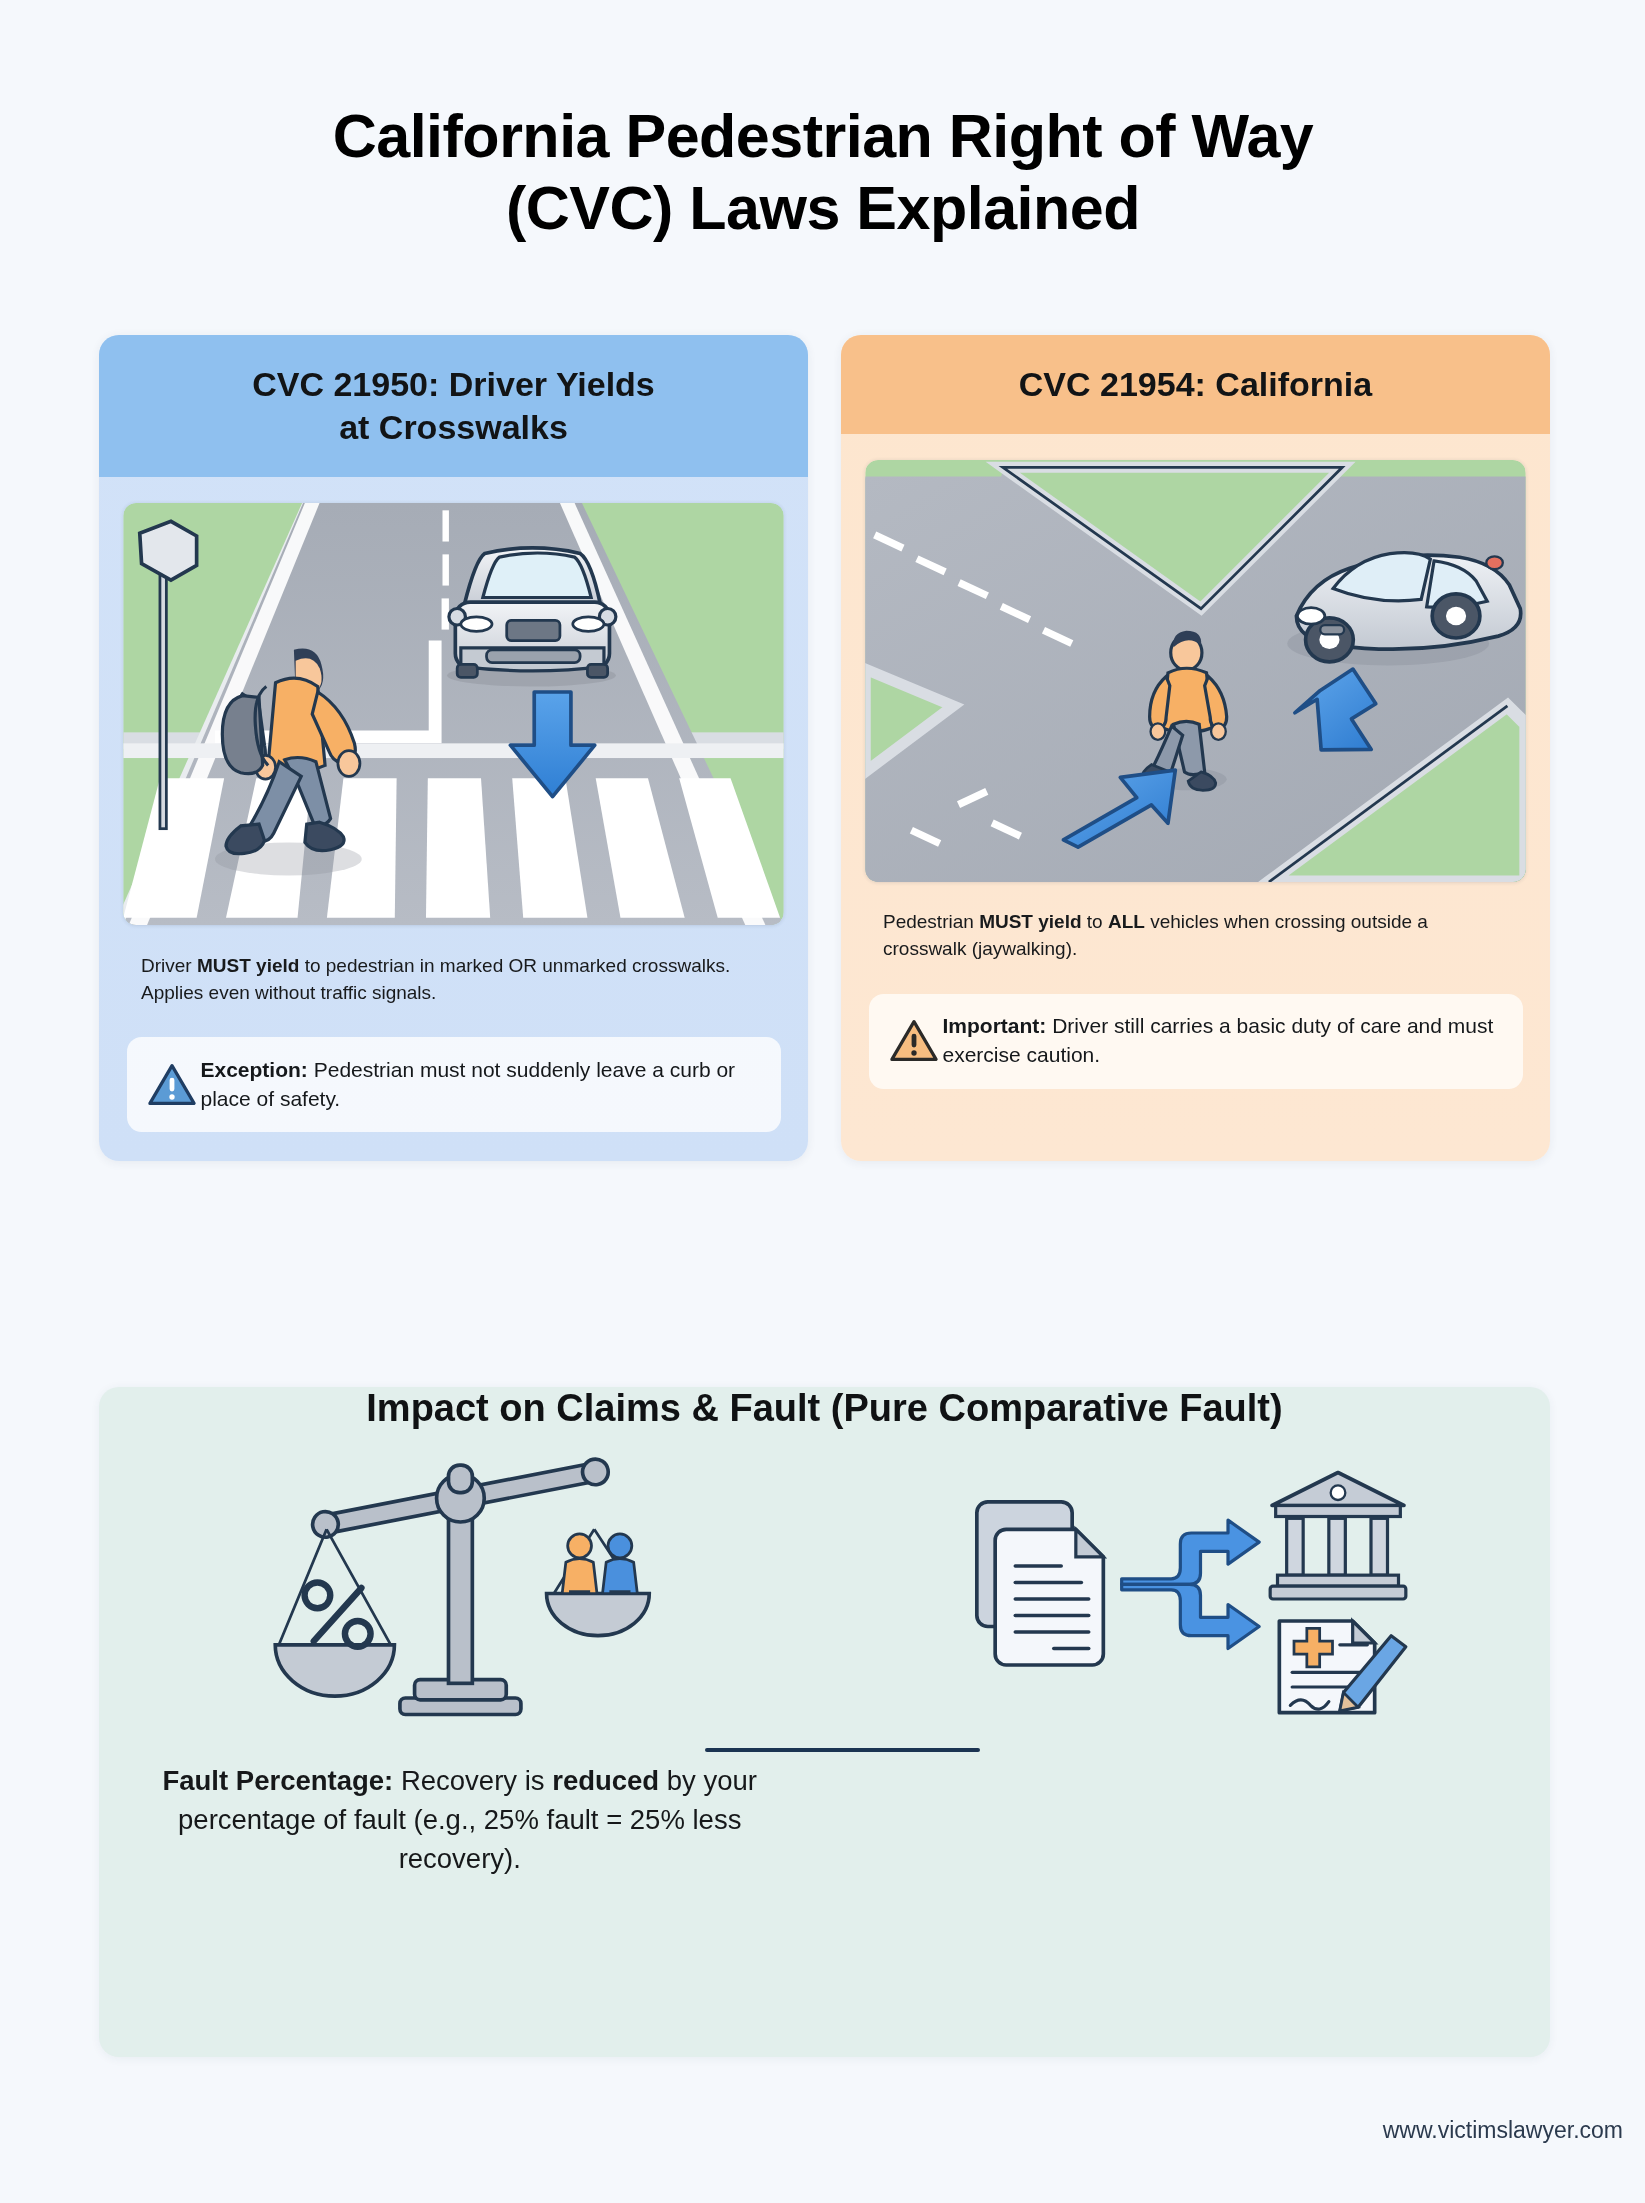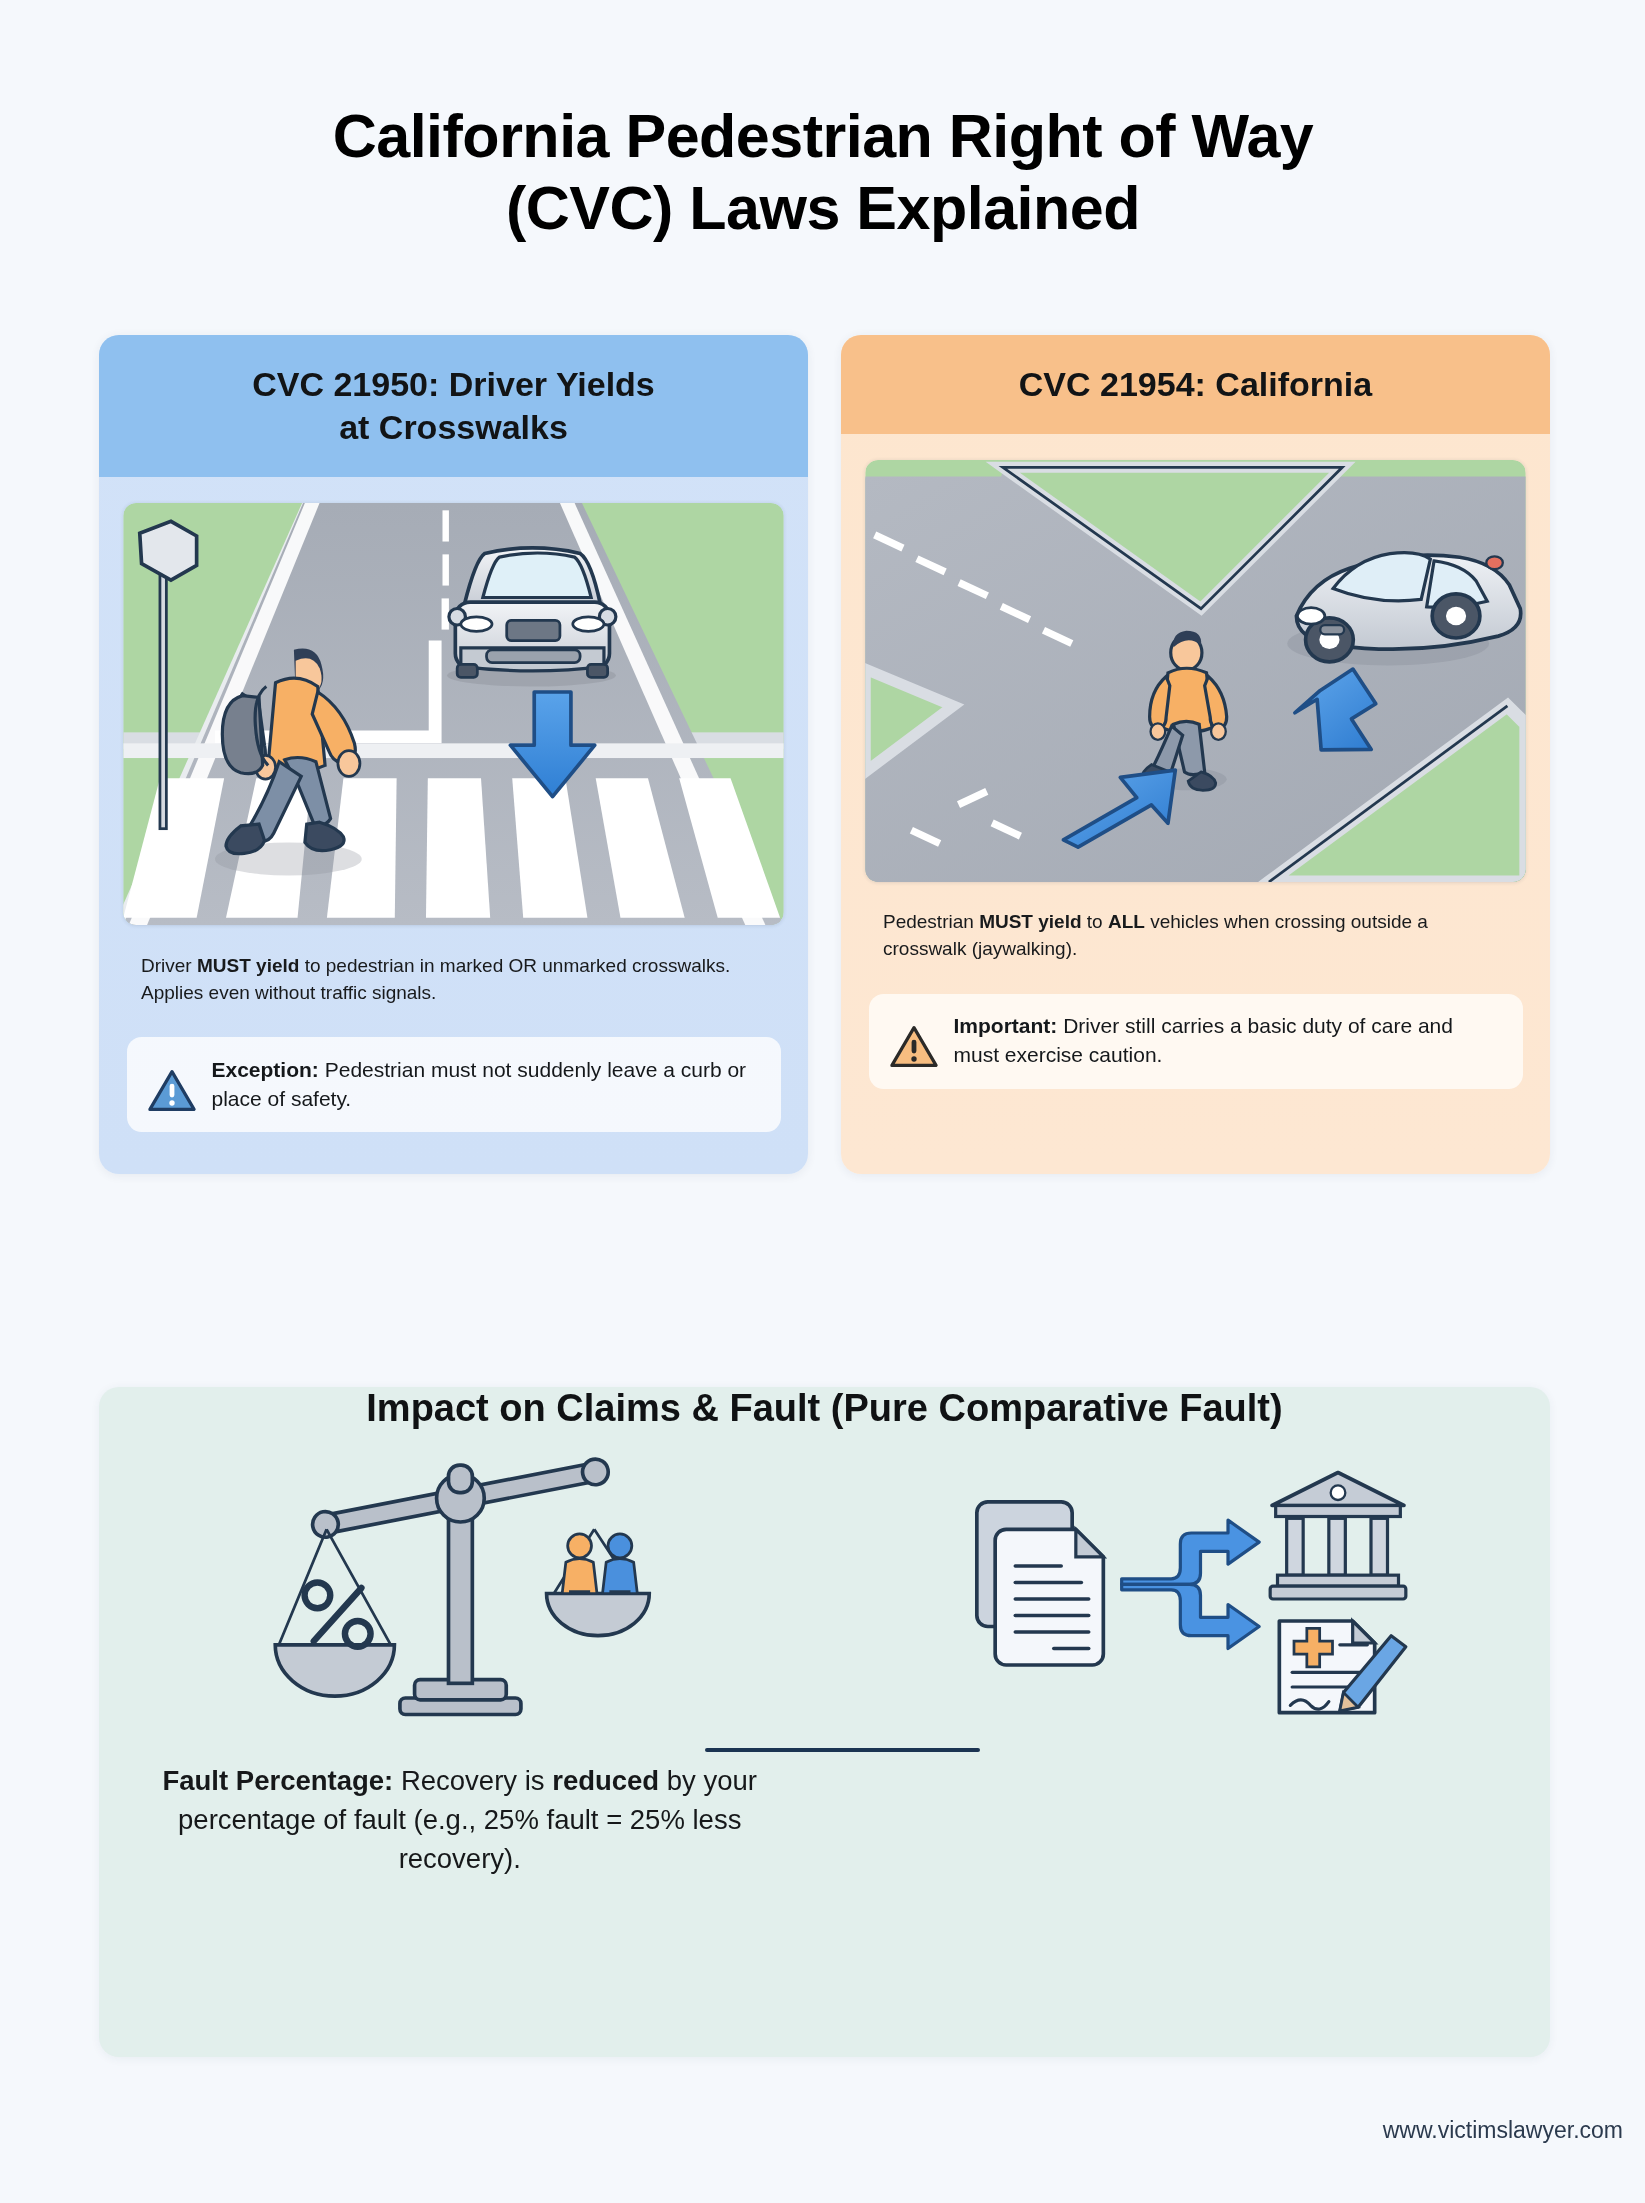"CVC 21950: Driver Yields" .card { padding-bottom: 42px -> 29px }
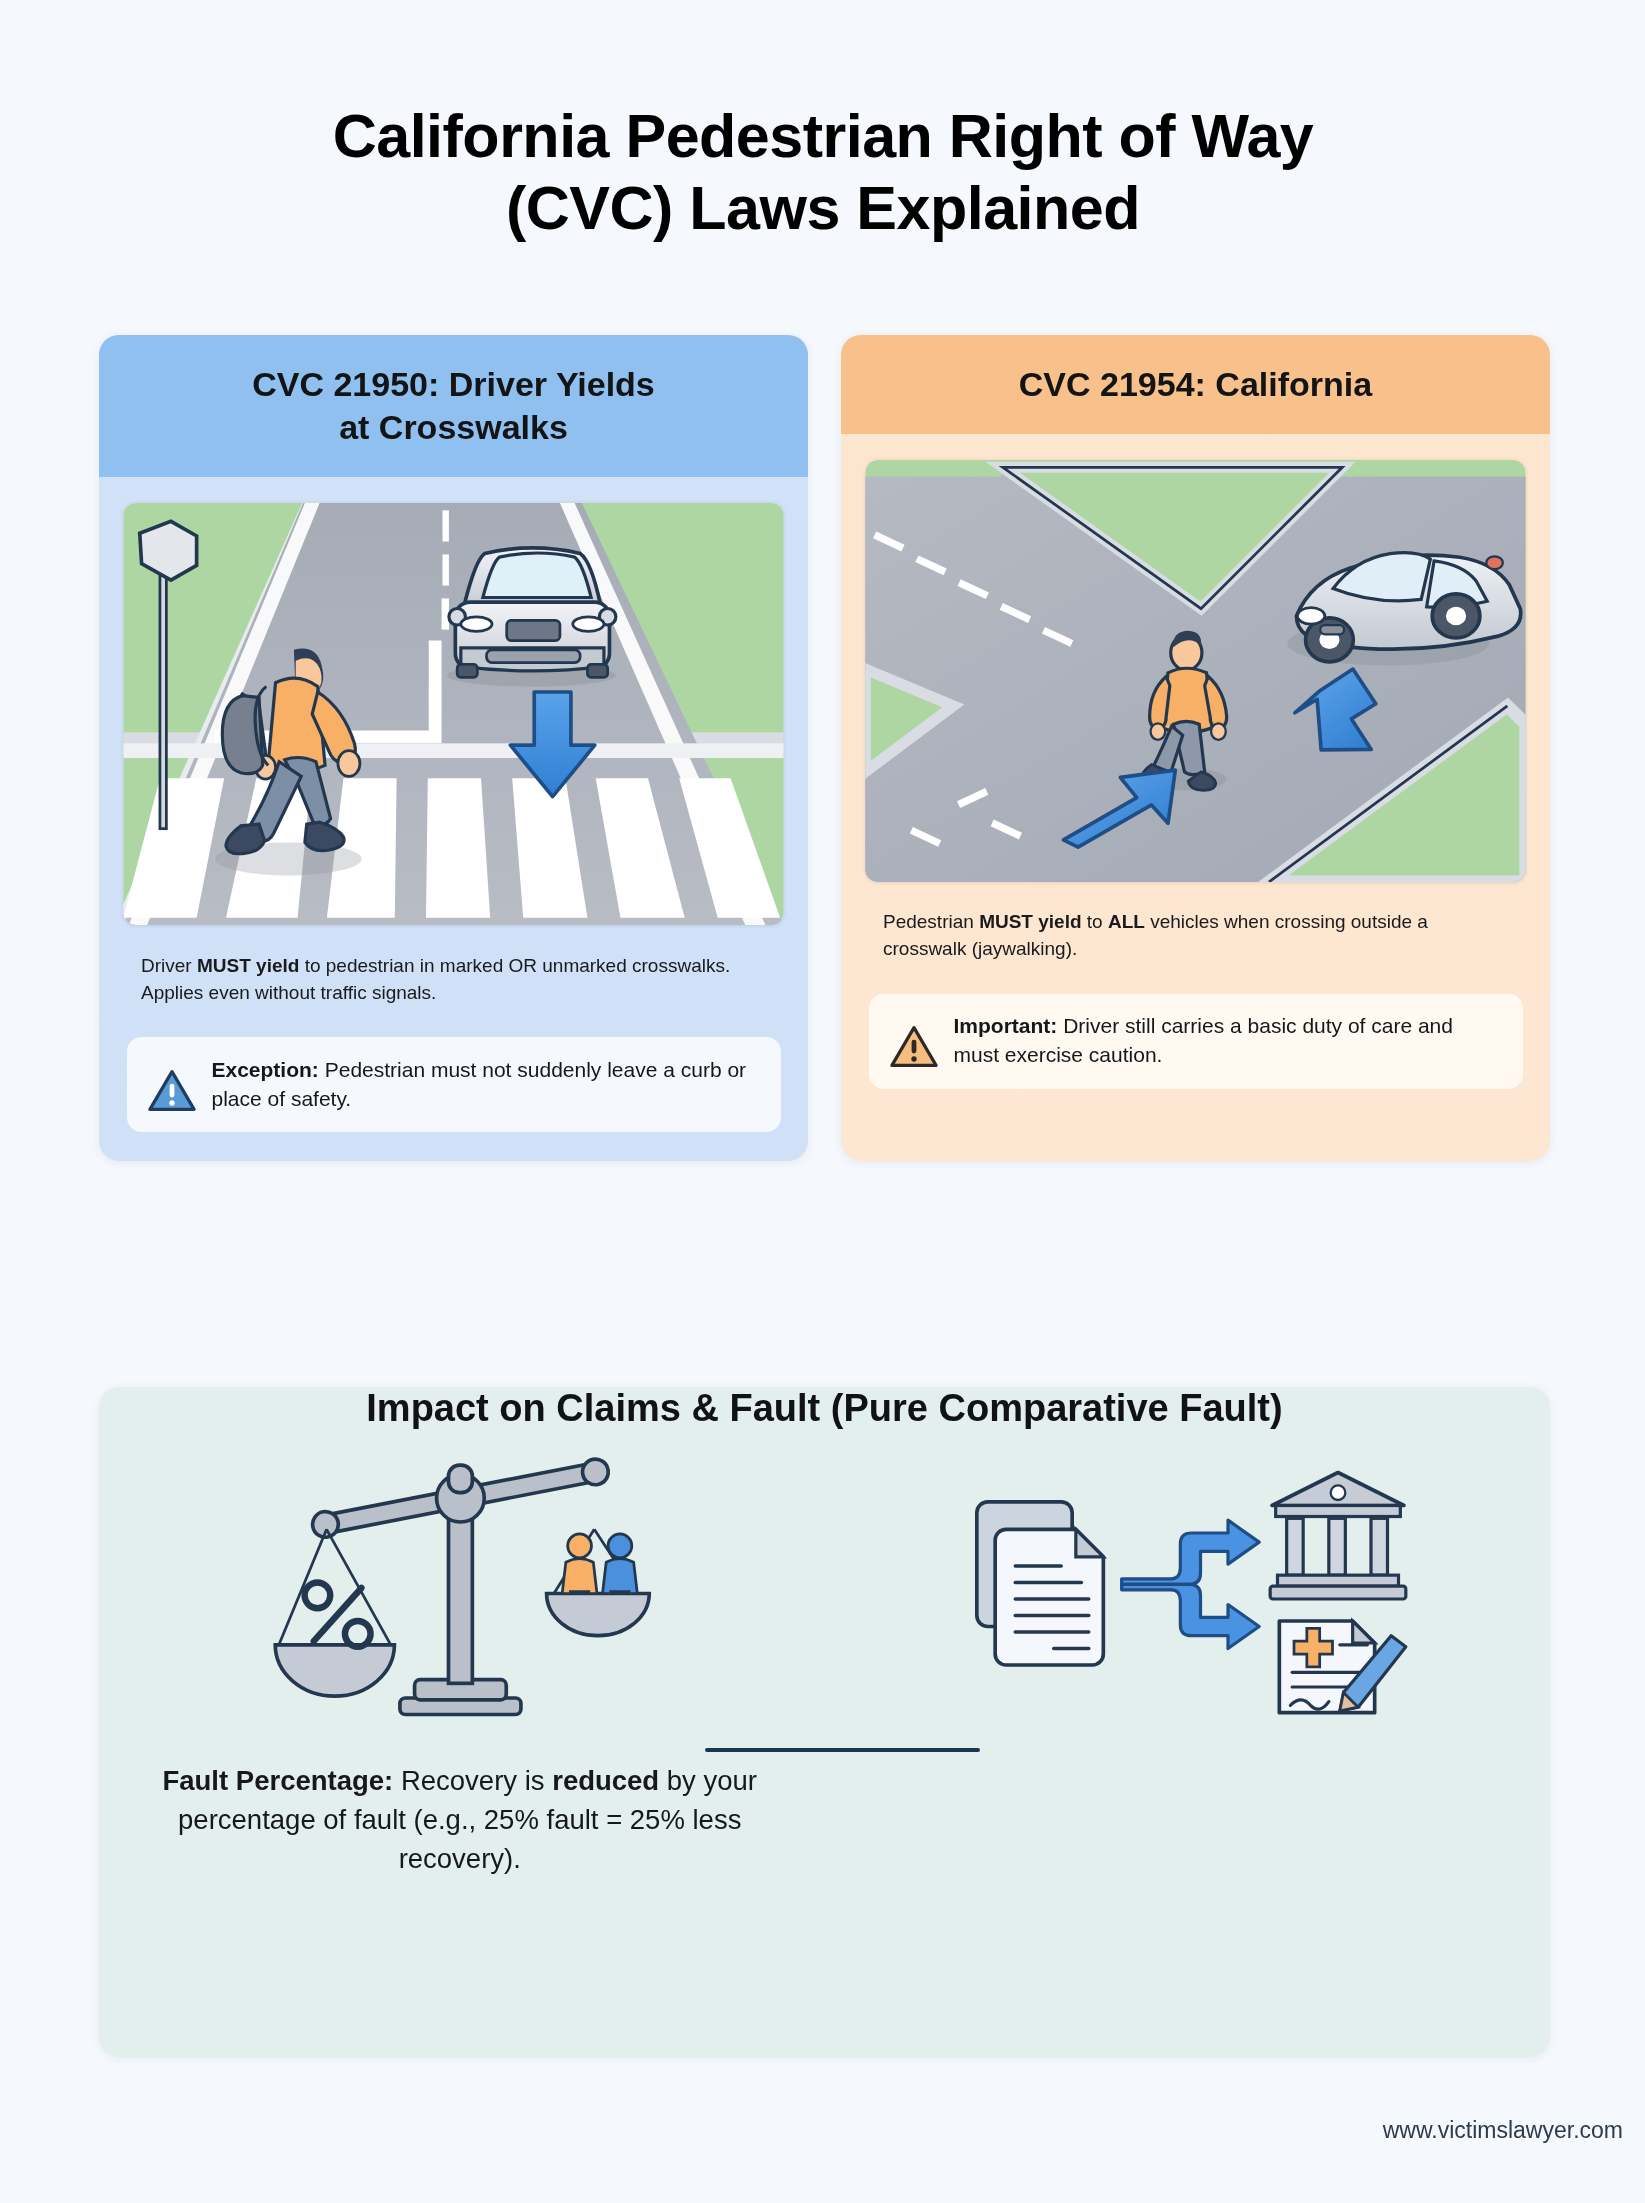"Important: Driver still carries a" .note { align-items: flex-end -> center; gap: 15px -> 4px }
